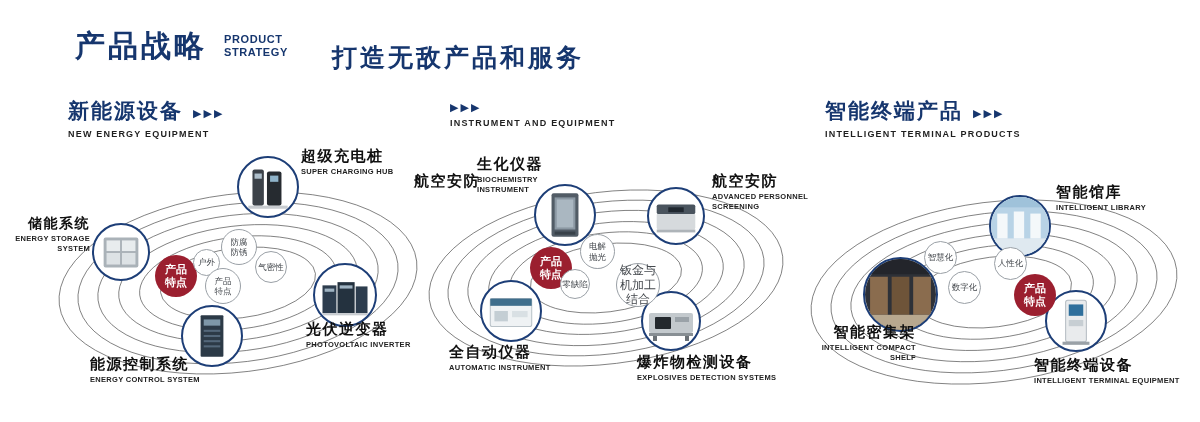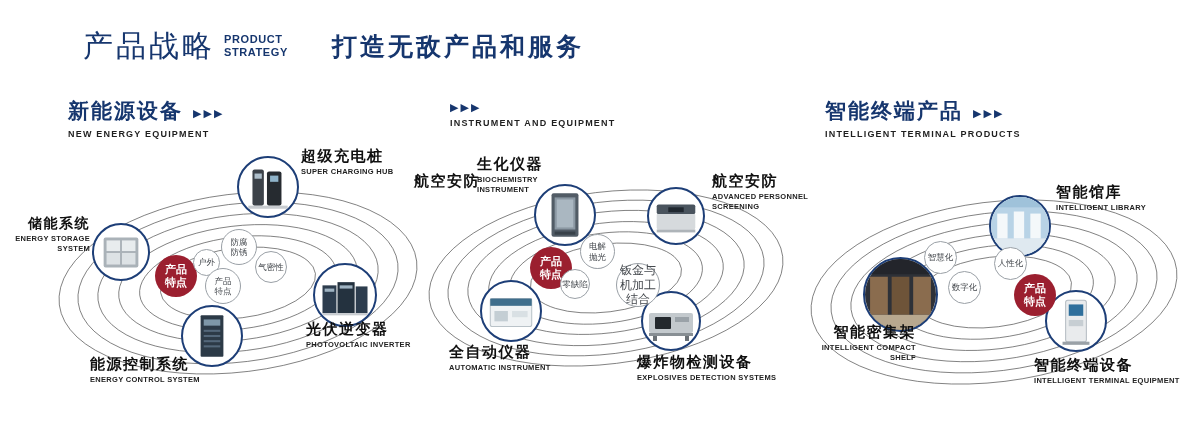"产品战略" .main-title { font-weight: normal -> bold; margin-left: 8px -> none }
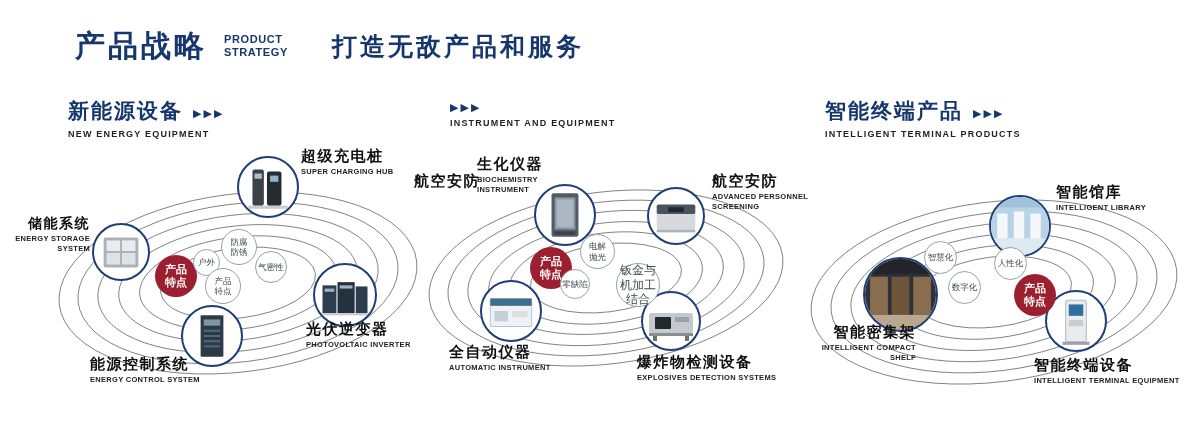"打造无敌产品和服务" .tagline { margin-top: none -> 11px }
